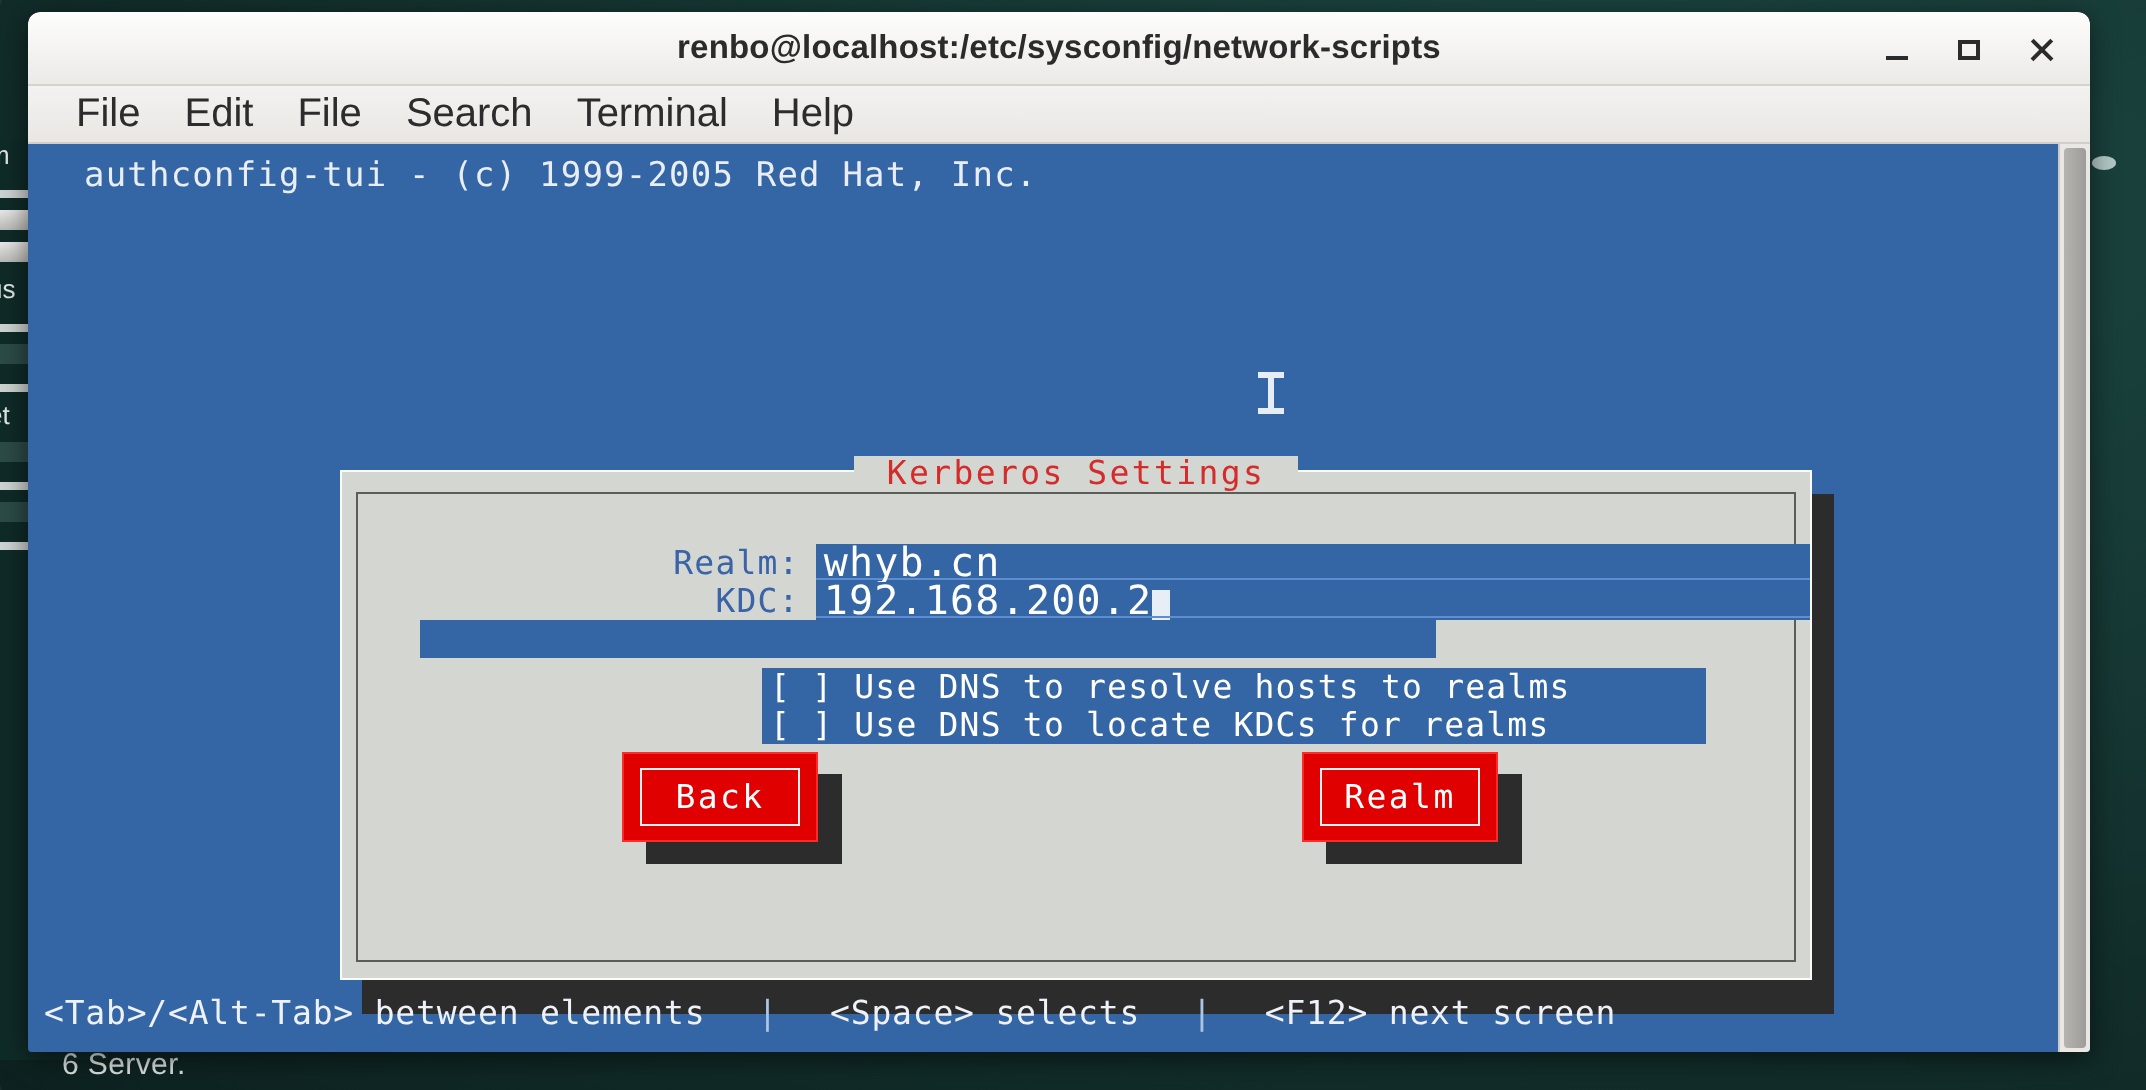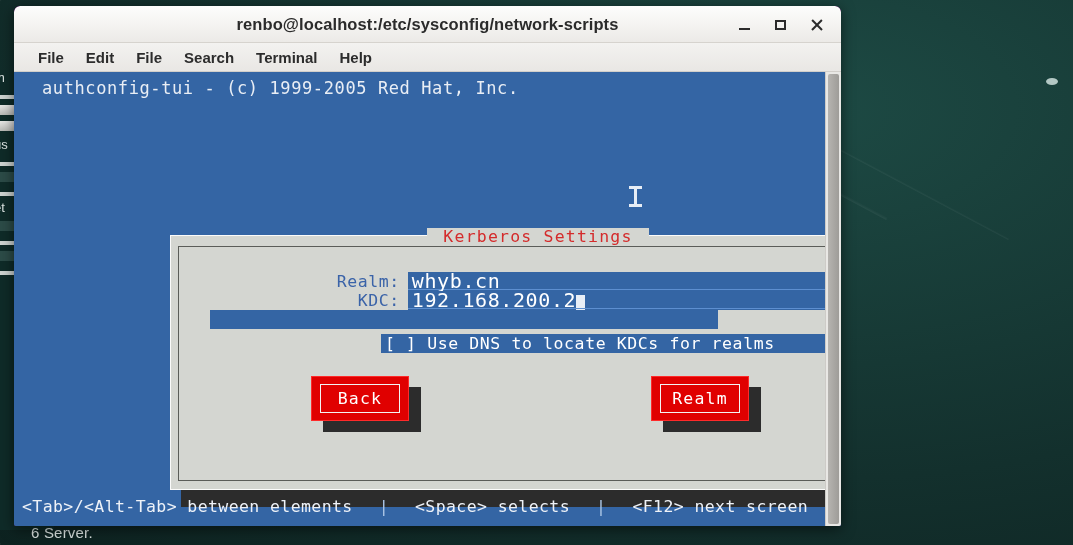"renbo@localhost:/etc/sysconfig/network-s" #term-window { width: 827px -> 1031px }
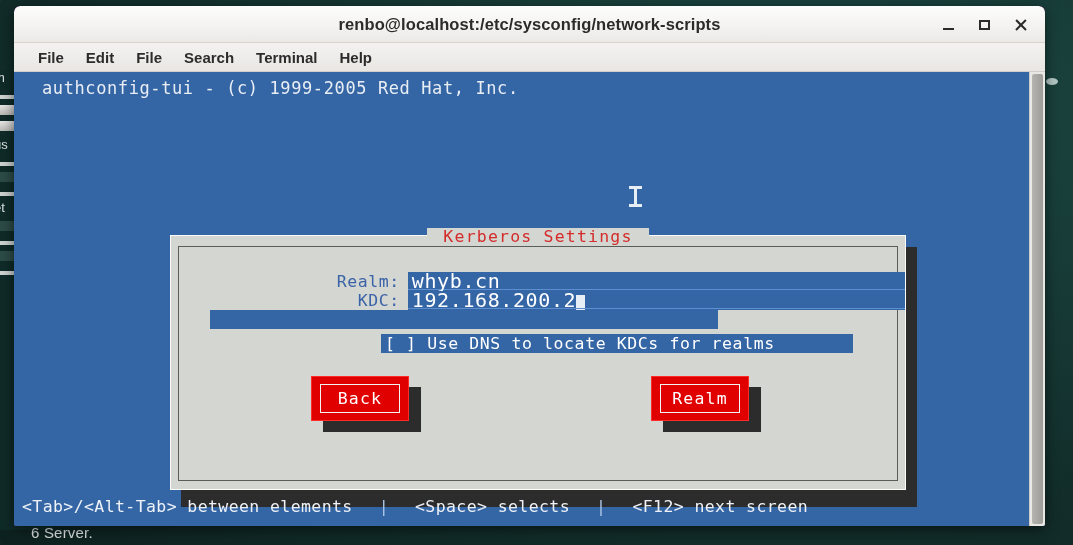"File" #menubar .mi { font-size: 15px -> 20px; font-weight: bold -> none }
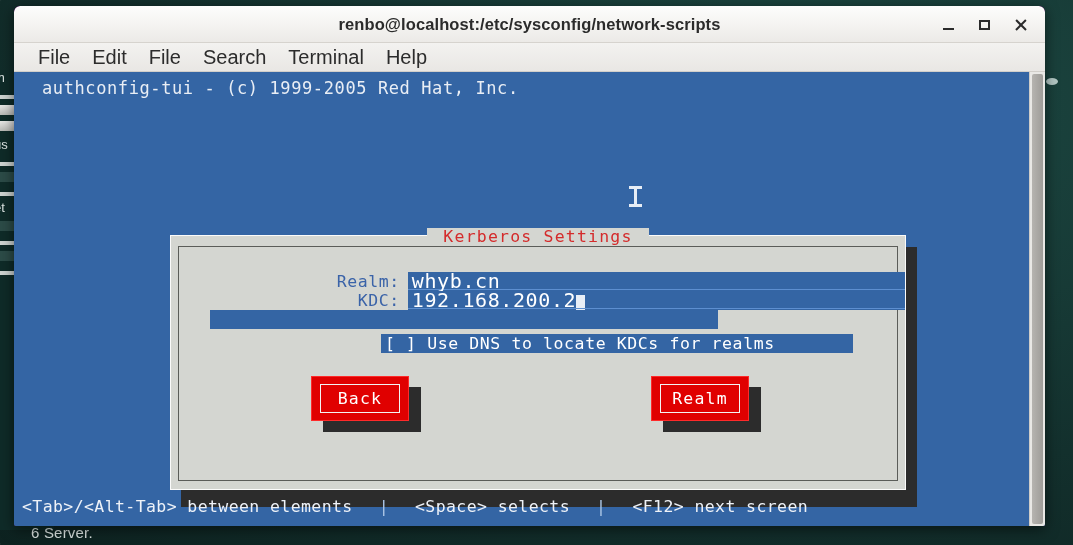"[ ] Use DNS to resolve" div.crow { html: none -> <div>[ ] Use DNS to resolve hosts to realms</div> }
